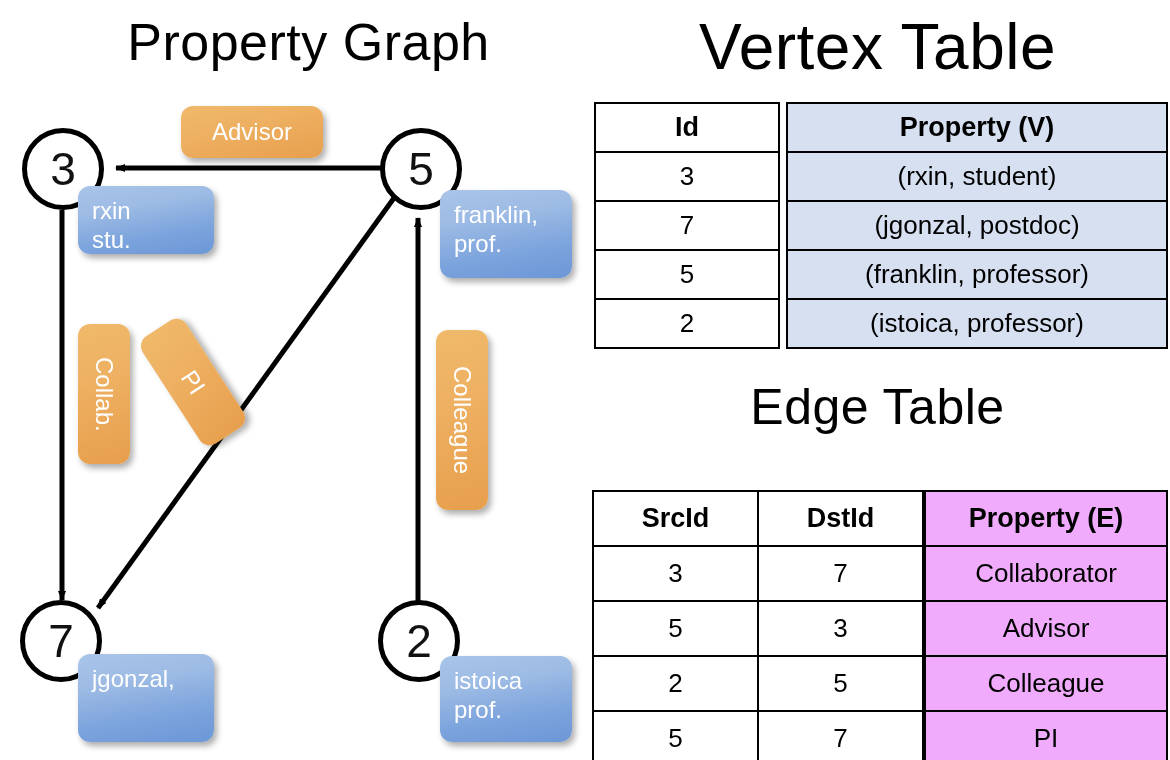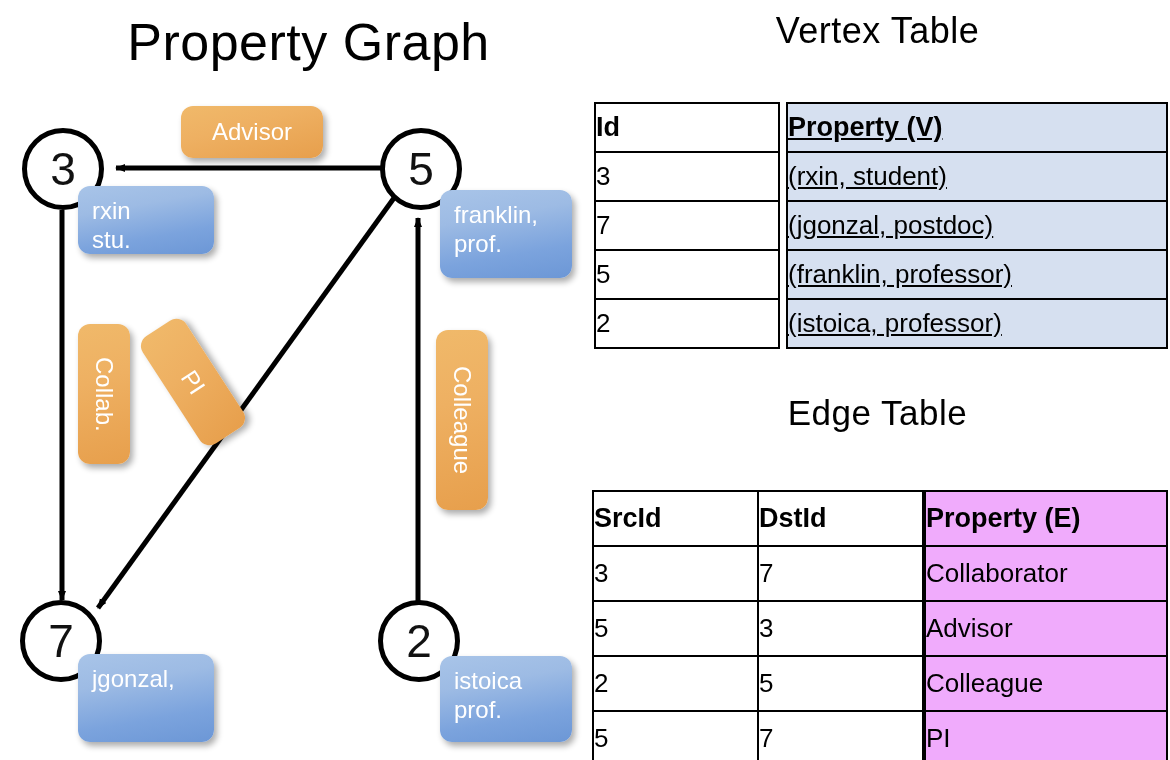"Vertex Table" #title-vertex-table { font-size: 36px -> 64px }
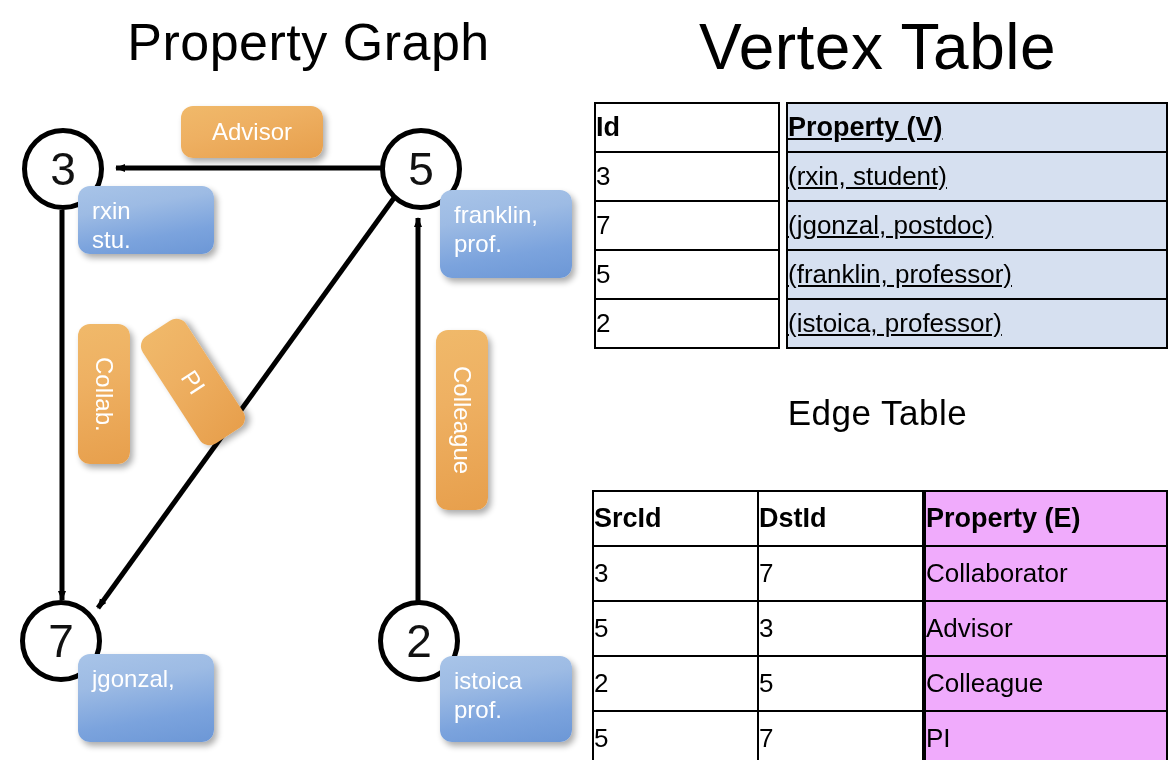"Id" .tbl td,.tbl th { text-align: left -> center }
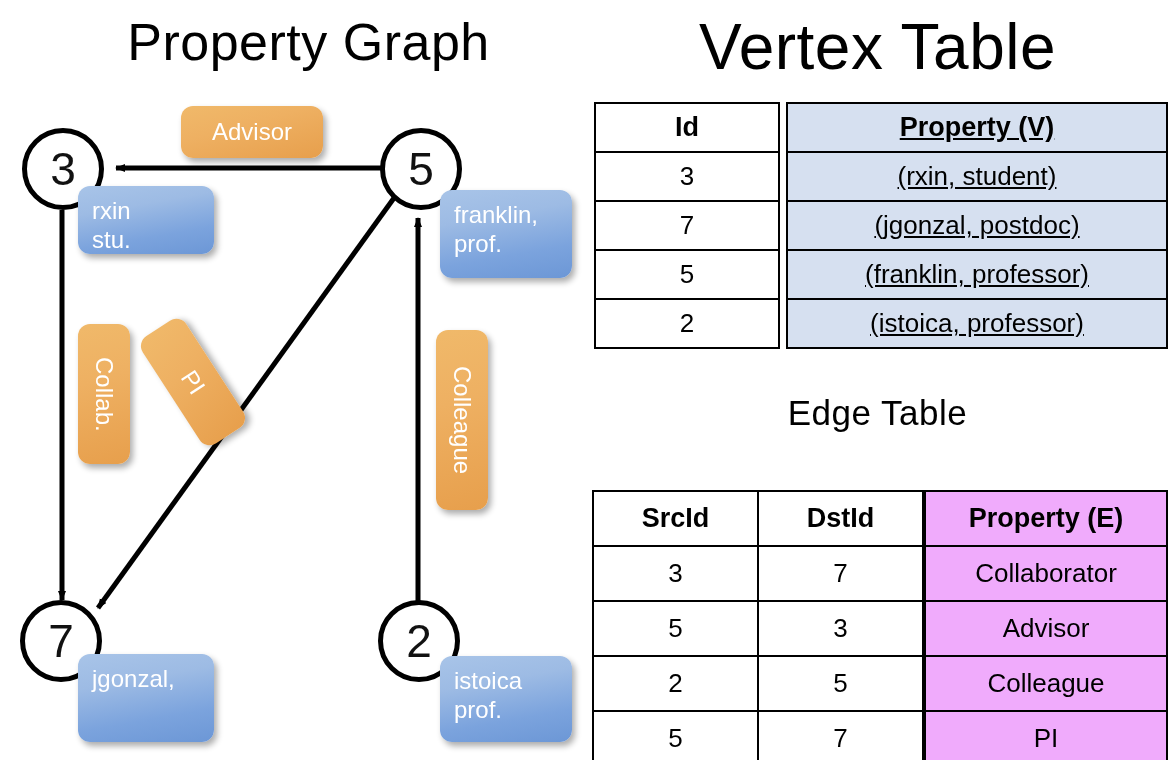"Property (V)" .v-prop td,.v-prop th { text-decoration: underline -> none }
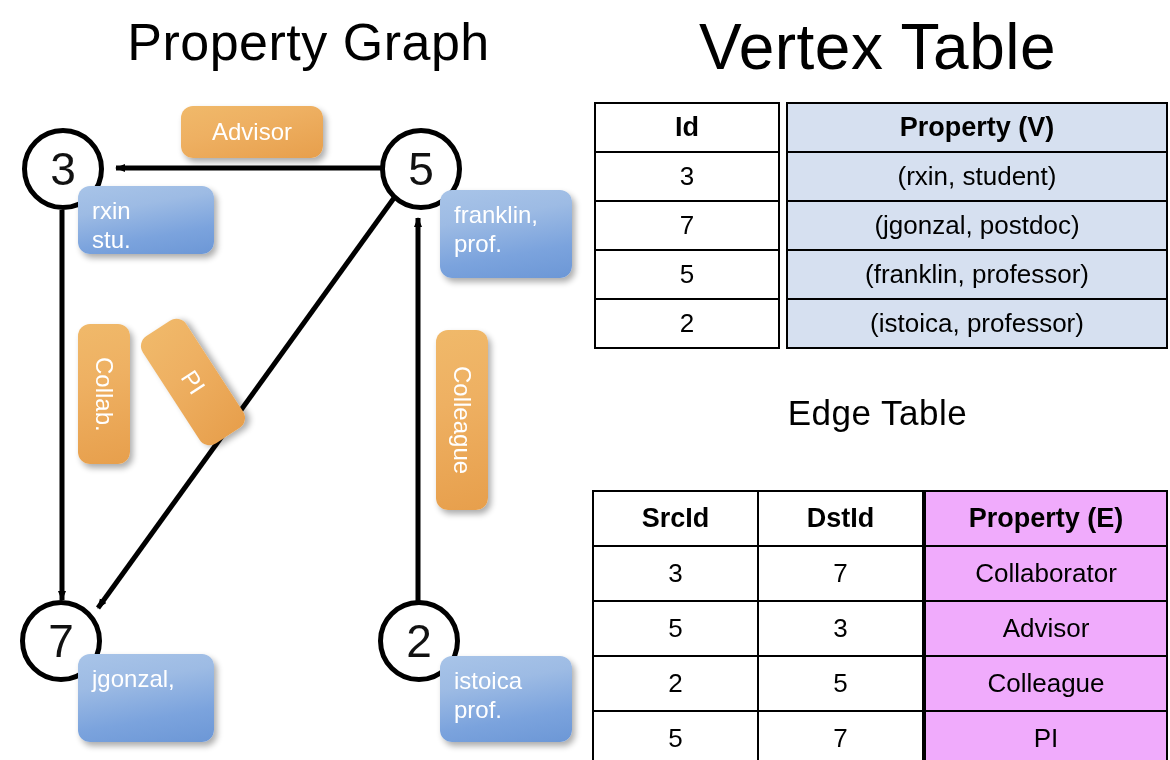"Edge Table" #title-edge-table { font-size: 35px -> 50px; top: 393px -> 378px }
